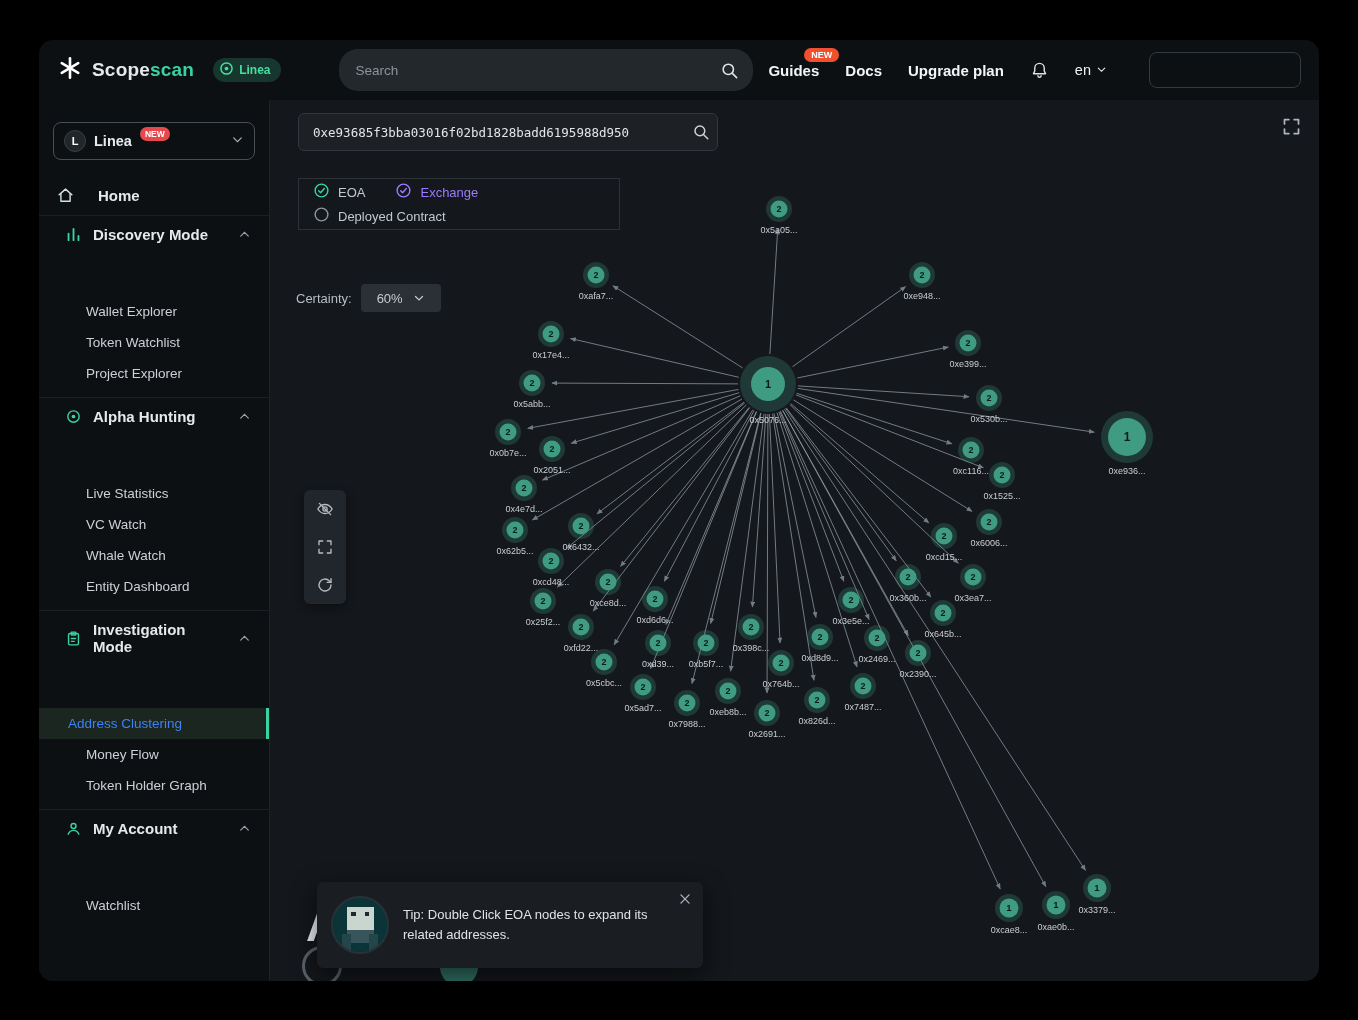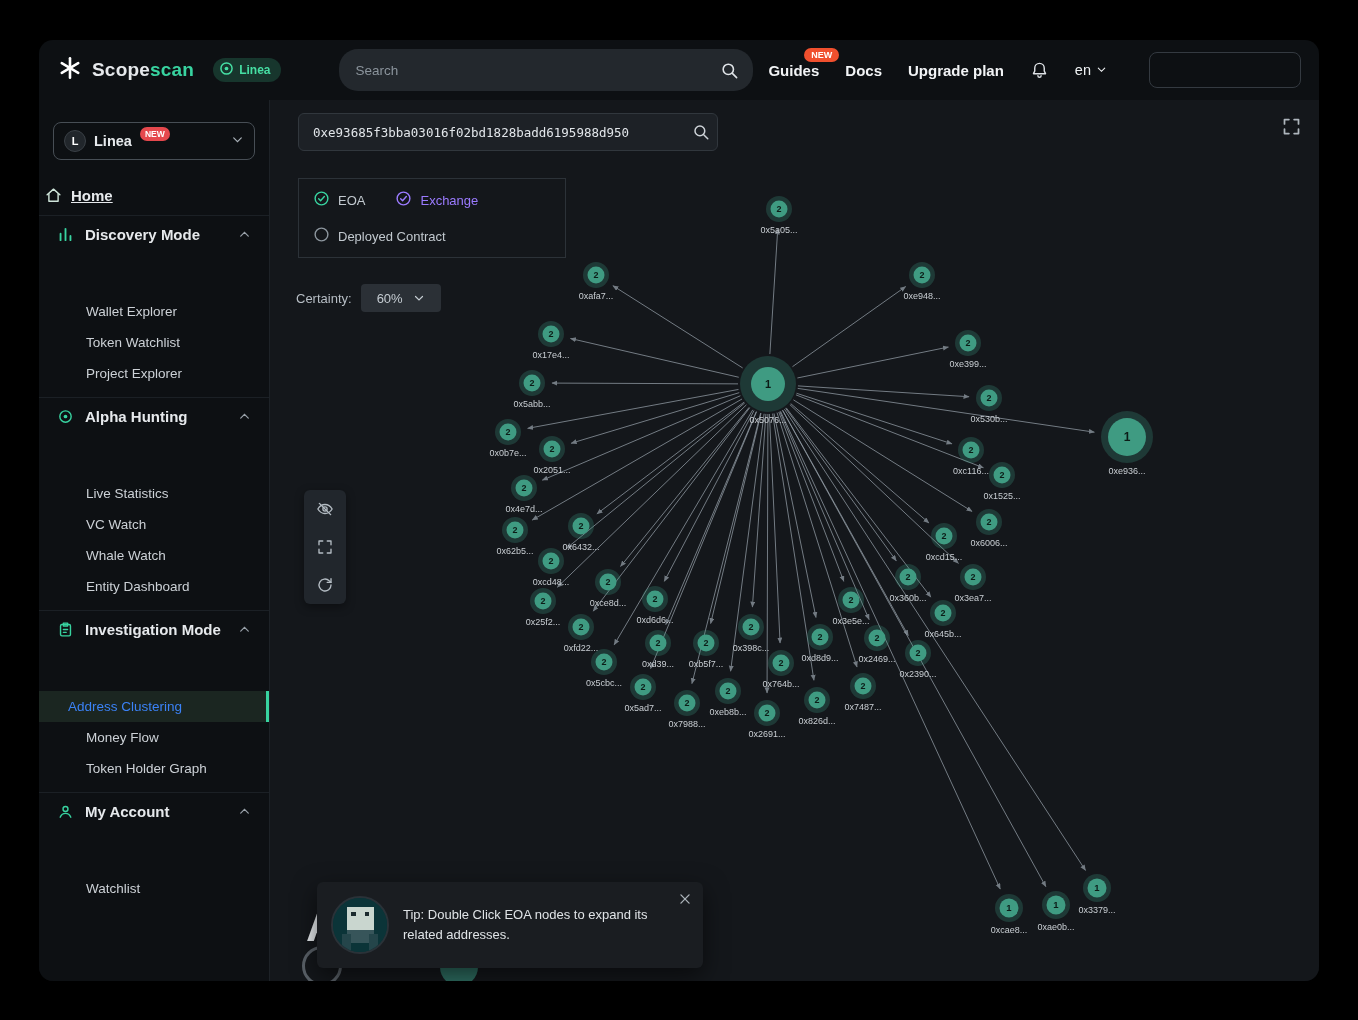"Home" .nav-home { gap: 9px -> 24px; padding: 11px 6px -> 11px 18px; text-decoration: underline -> none }
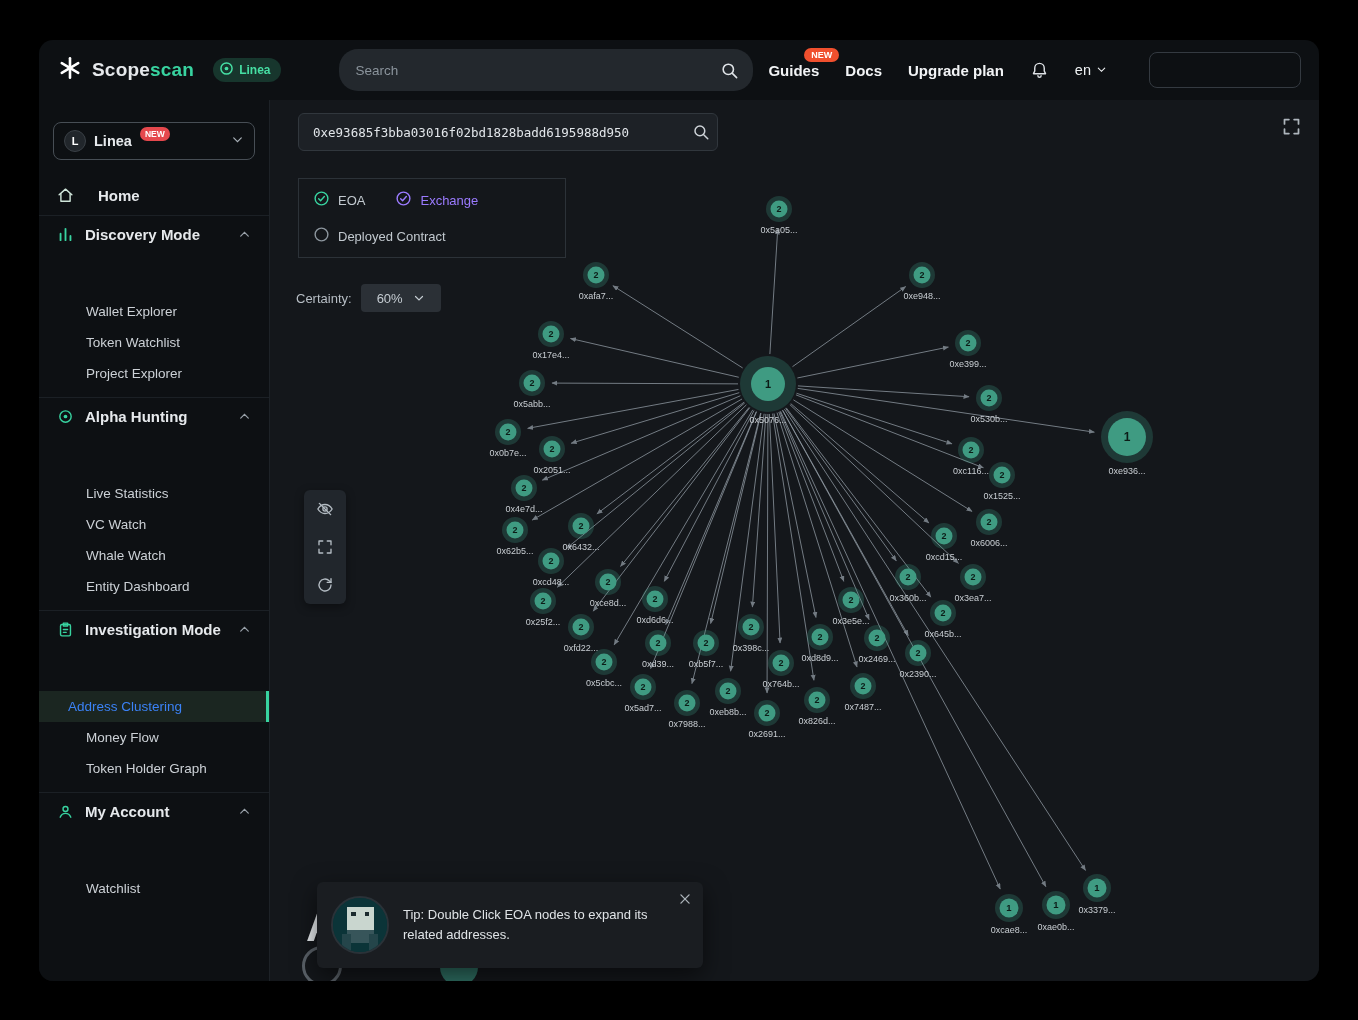"EOA" .legend { gap: 16px 30px -> 4px 30px; padding: 11px 14px -> 3px 14px; width: 268px -> 322px }
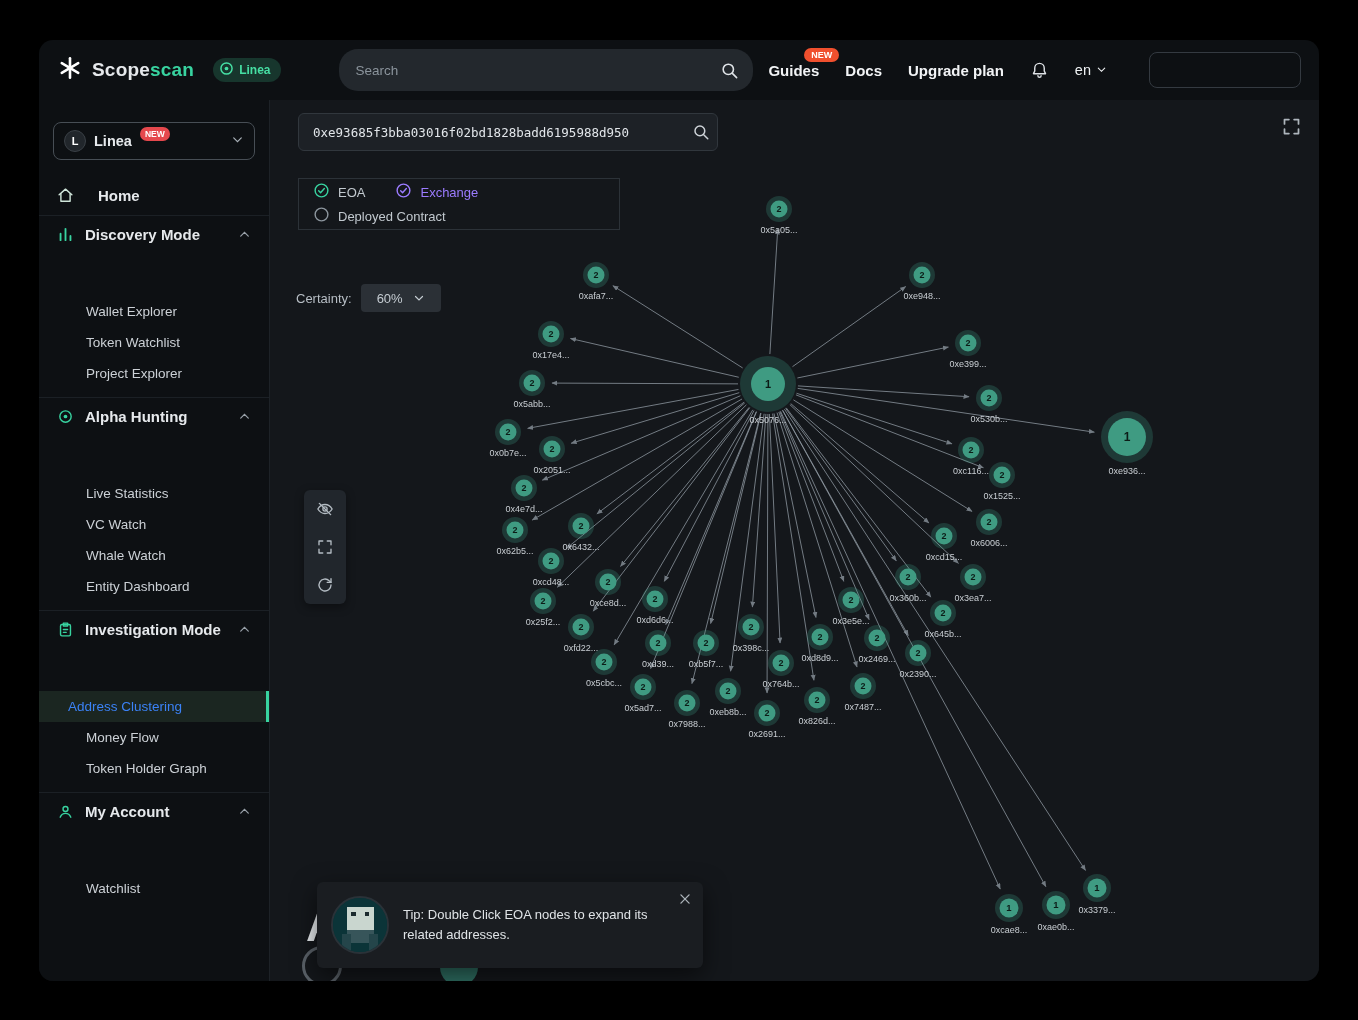"Discovery Mode" .section-head { margin-left: none -> 8px }
